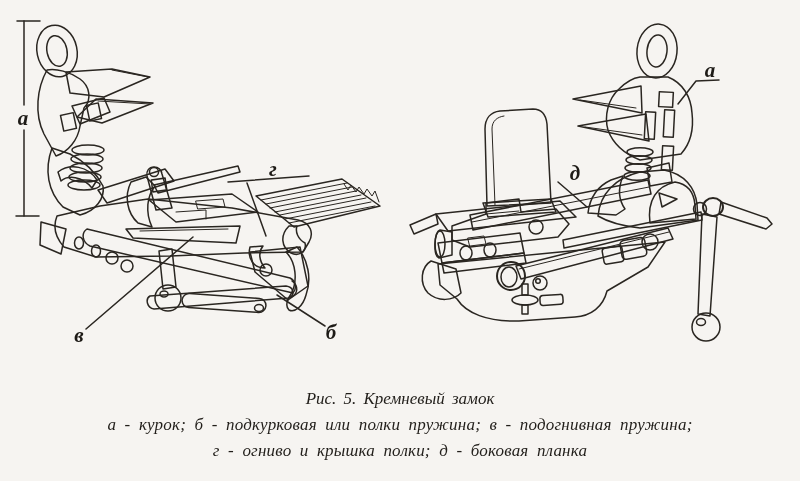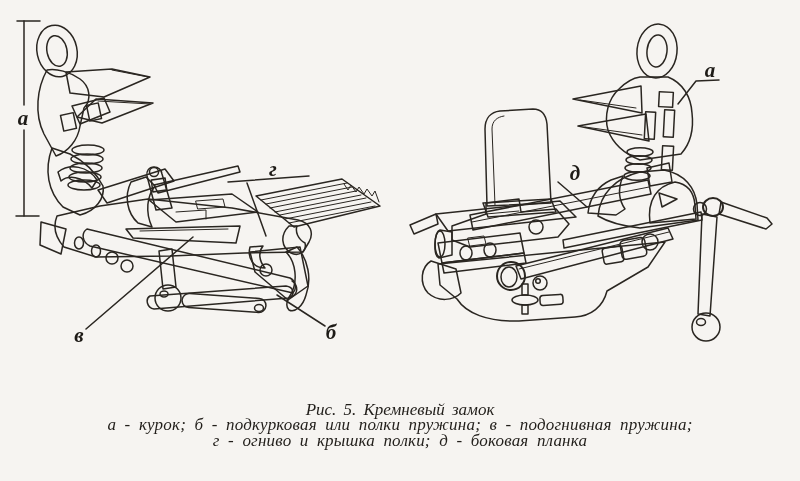"Рис. 5. Кремневый замок" div.caption { top: 401px -> 390px }
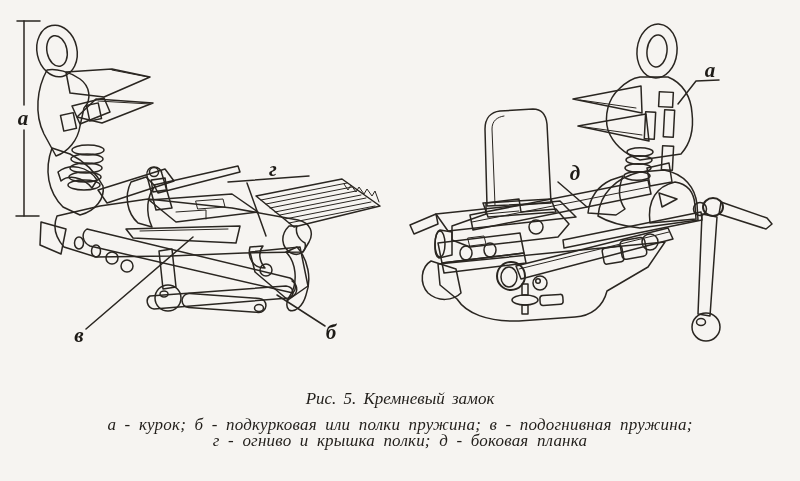"г - огниво и крышка" div.caption { top: 432px -> 442px }
